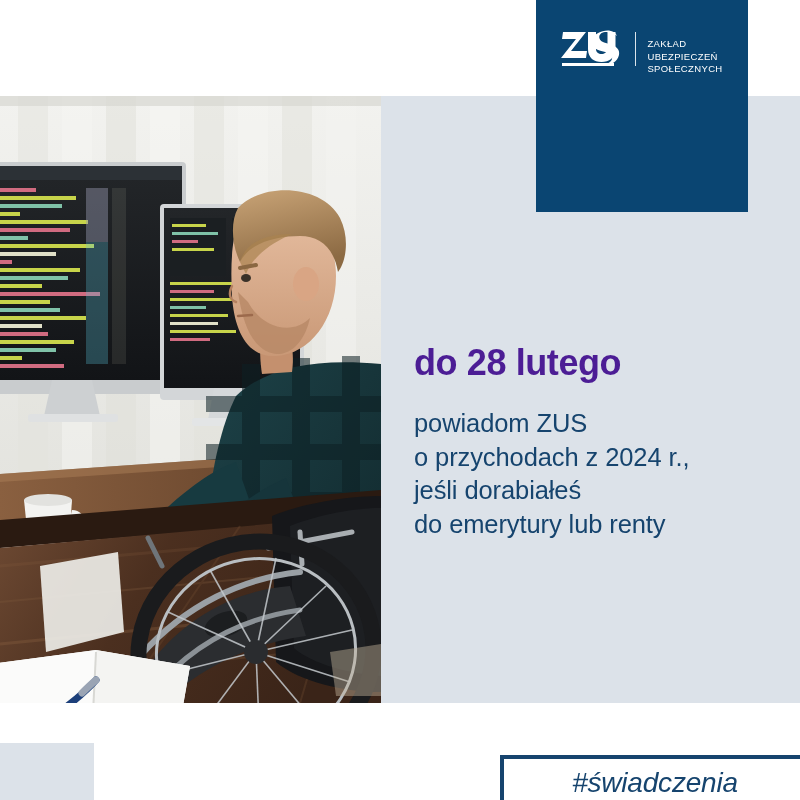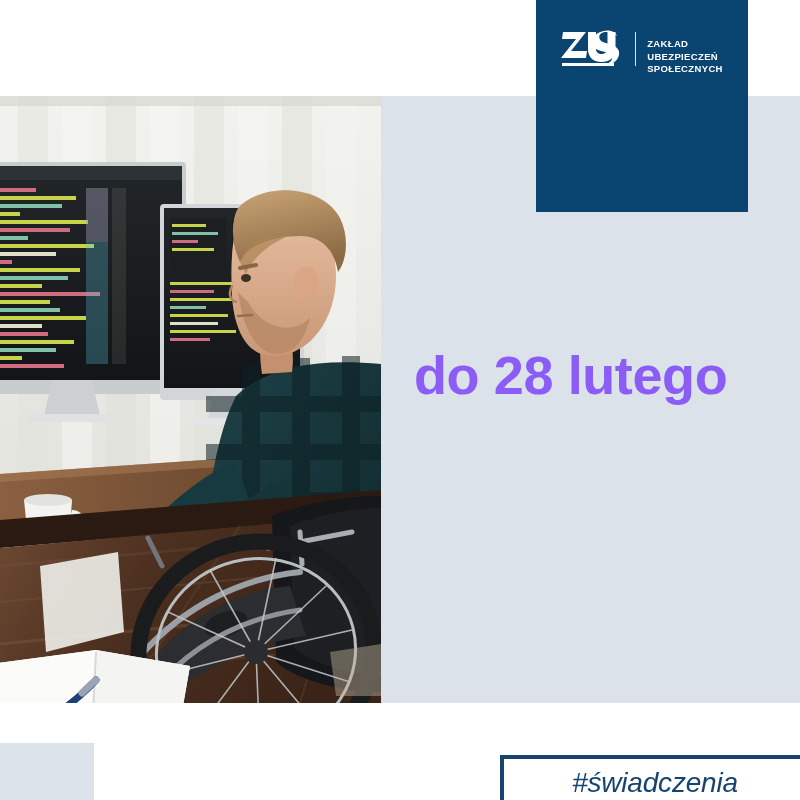"ZAKŁAD" .logo-words { font-weight: bold -> normal }
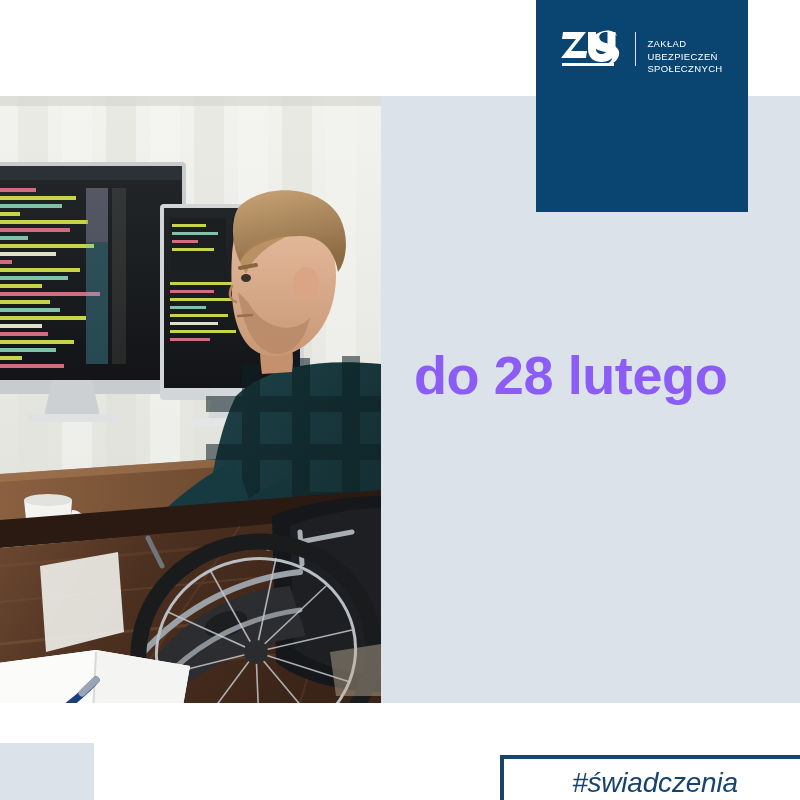"do 28 lutego" .headline { color: #8b5cf6 -> #4c1d95; font-size: 54px -> 36px }
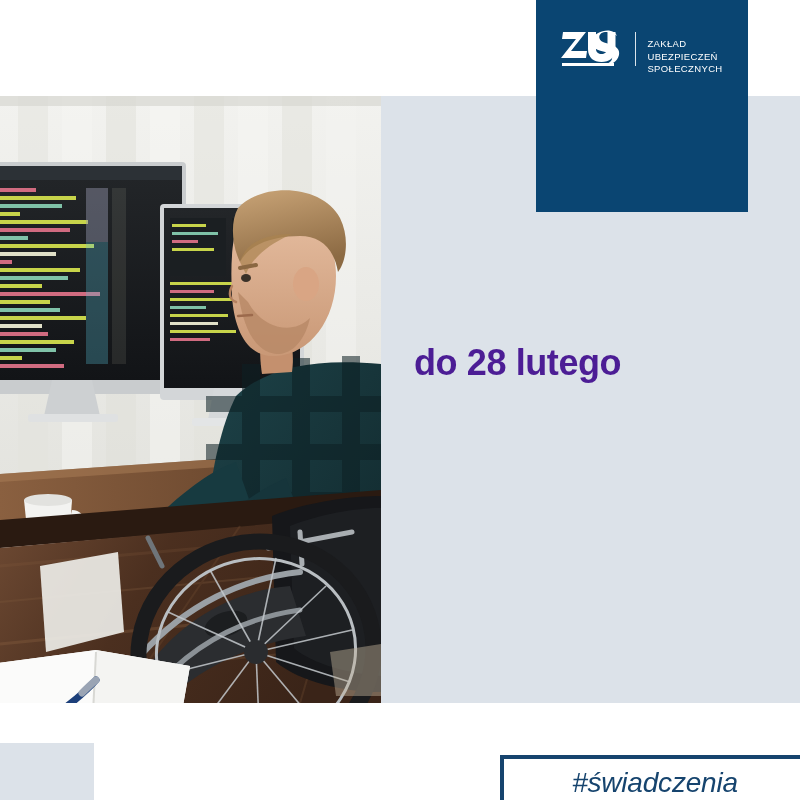"powiadom ZUS" div.body-copy { html: none -> <div> <span>powiadom ZUS</span> <span>o przychodach z 2024 r.,</span> <span>jeśli dorabiałeś</span> <span>do emerytury lub renty</span> </div> }
